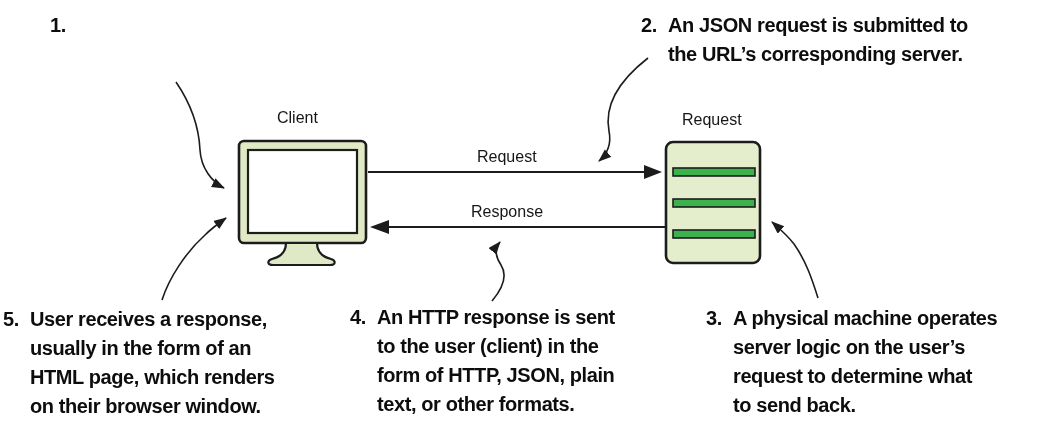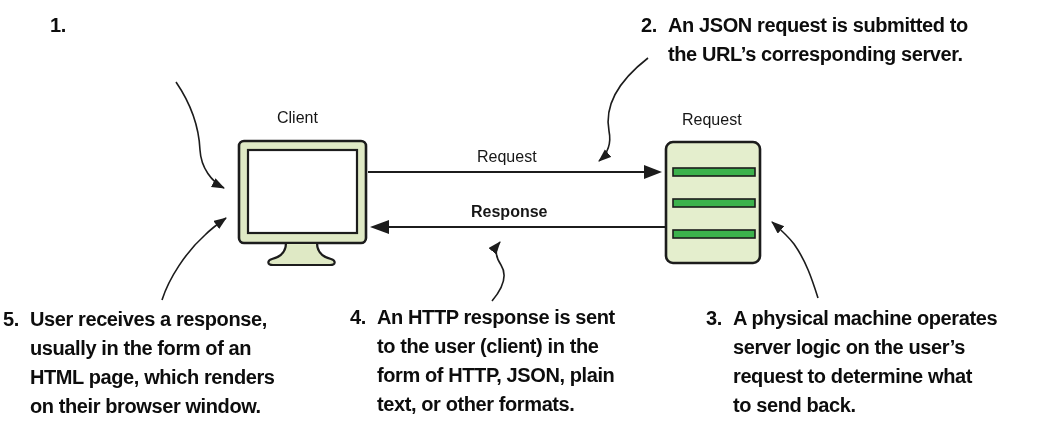"Response" #label-response { font-weight: bold -> none }
